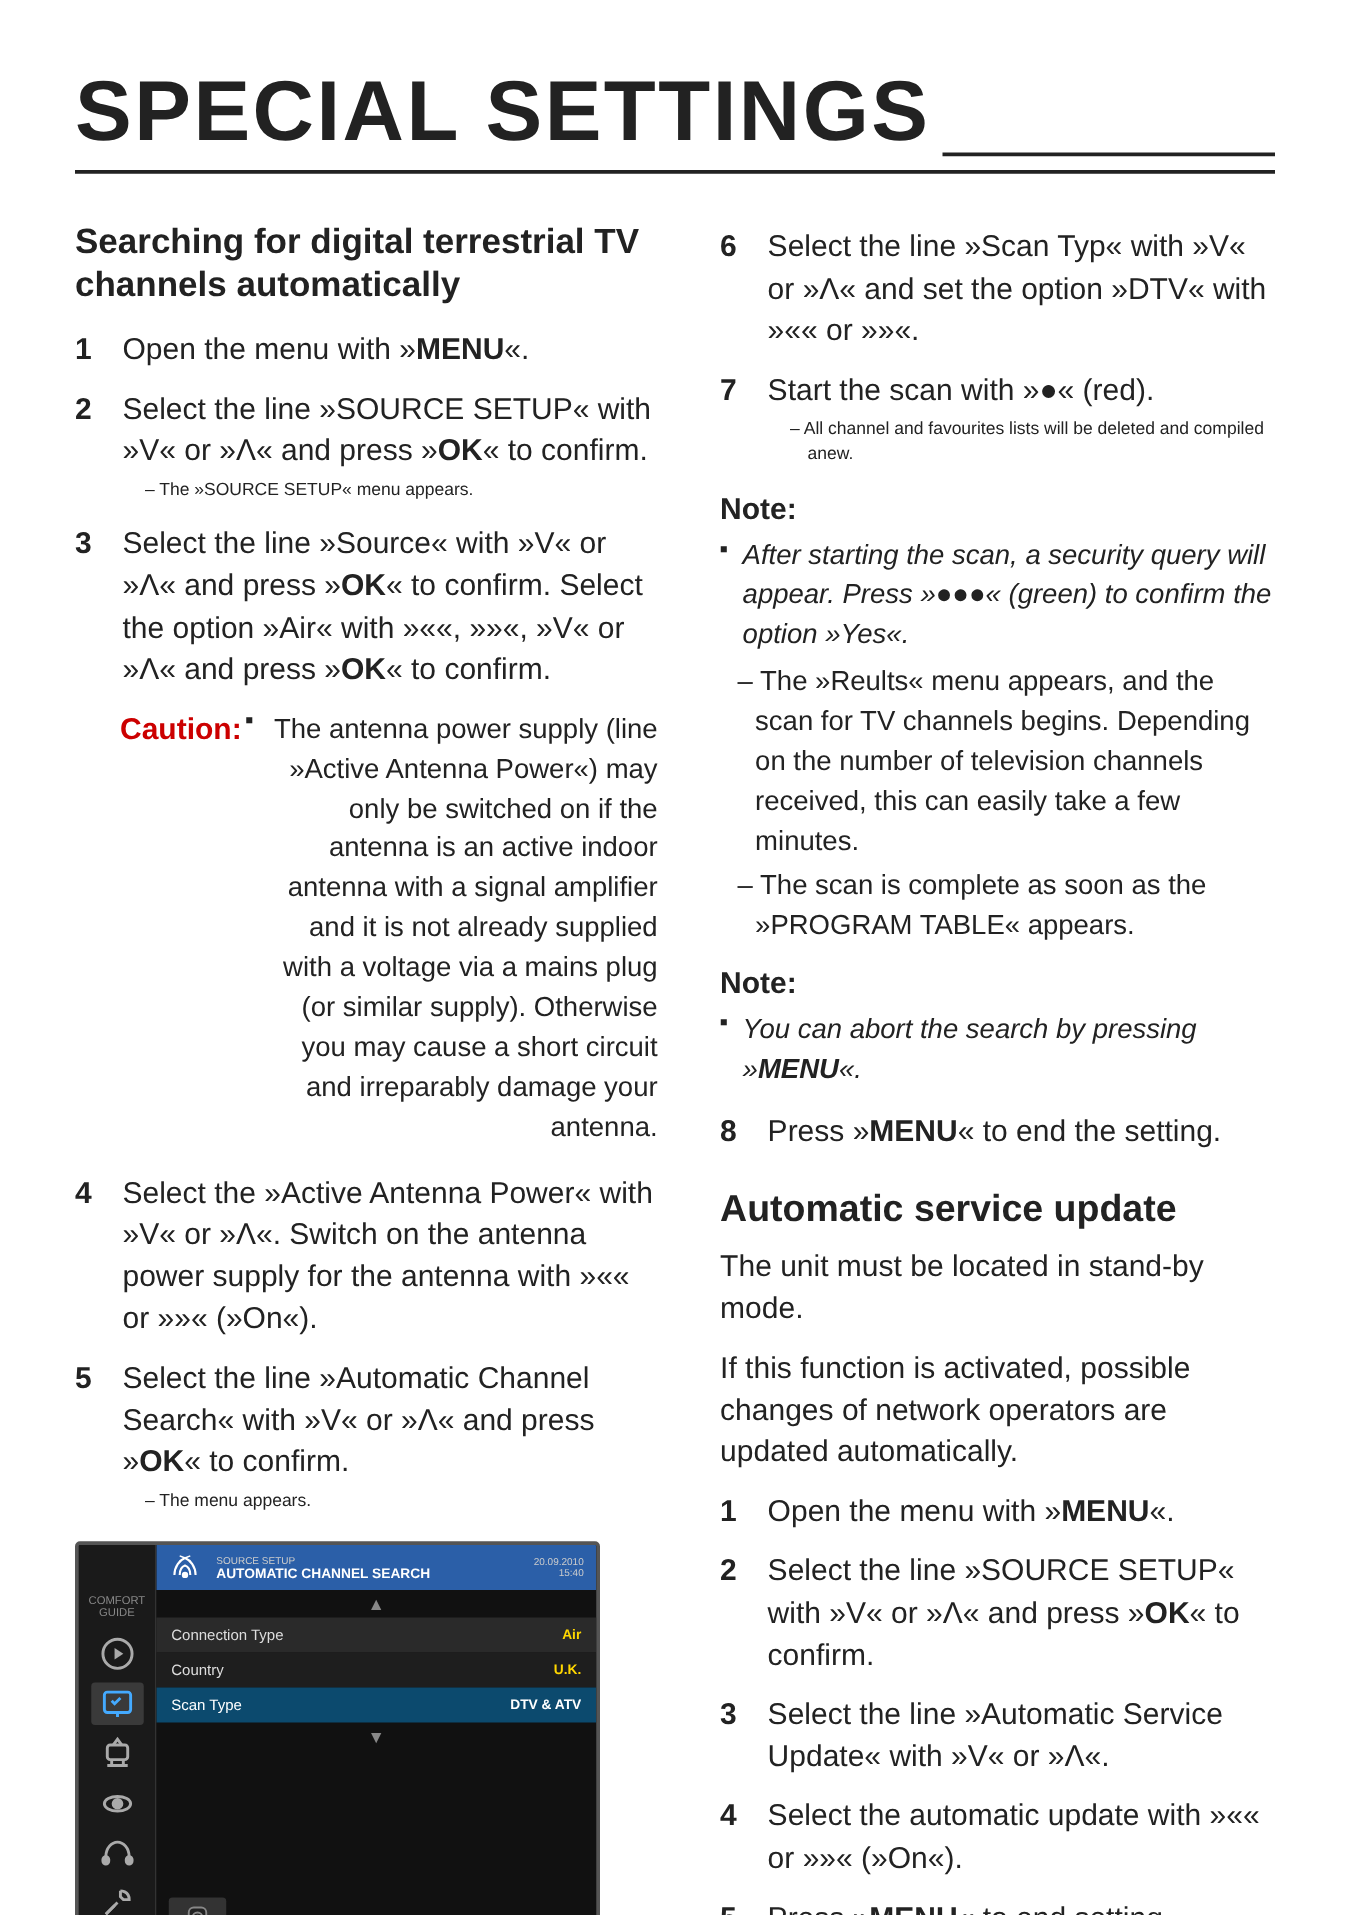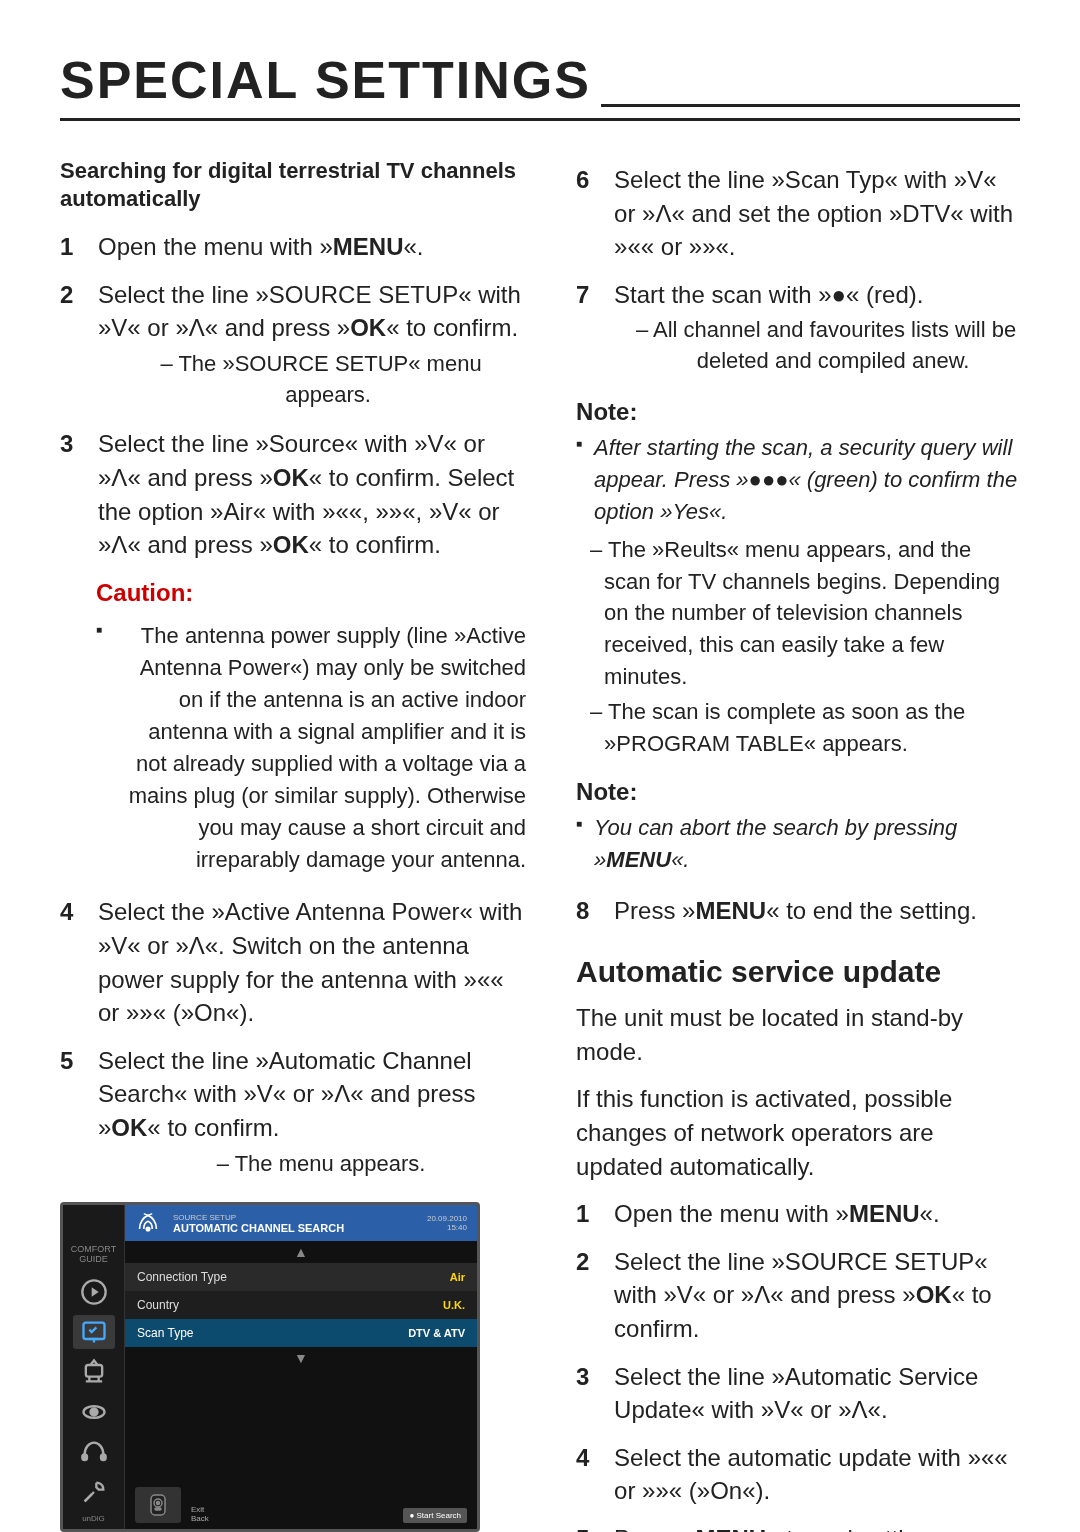"SPECIAL SETTINGS" .page-title { font-size: 52px -> 68px }
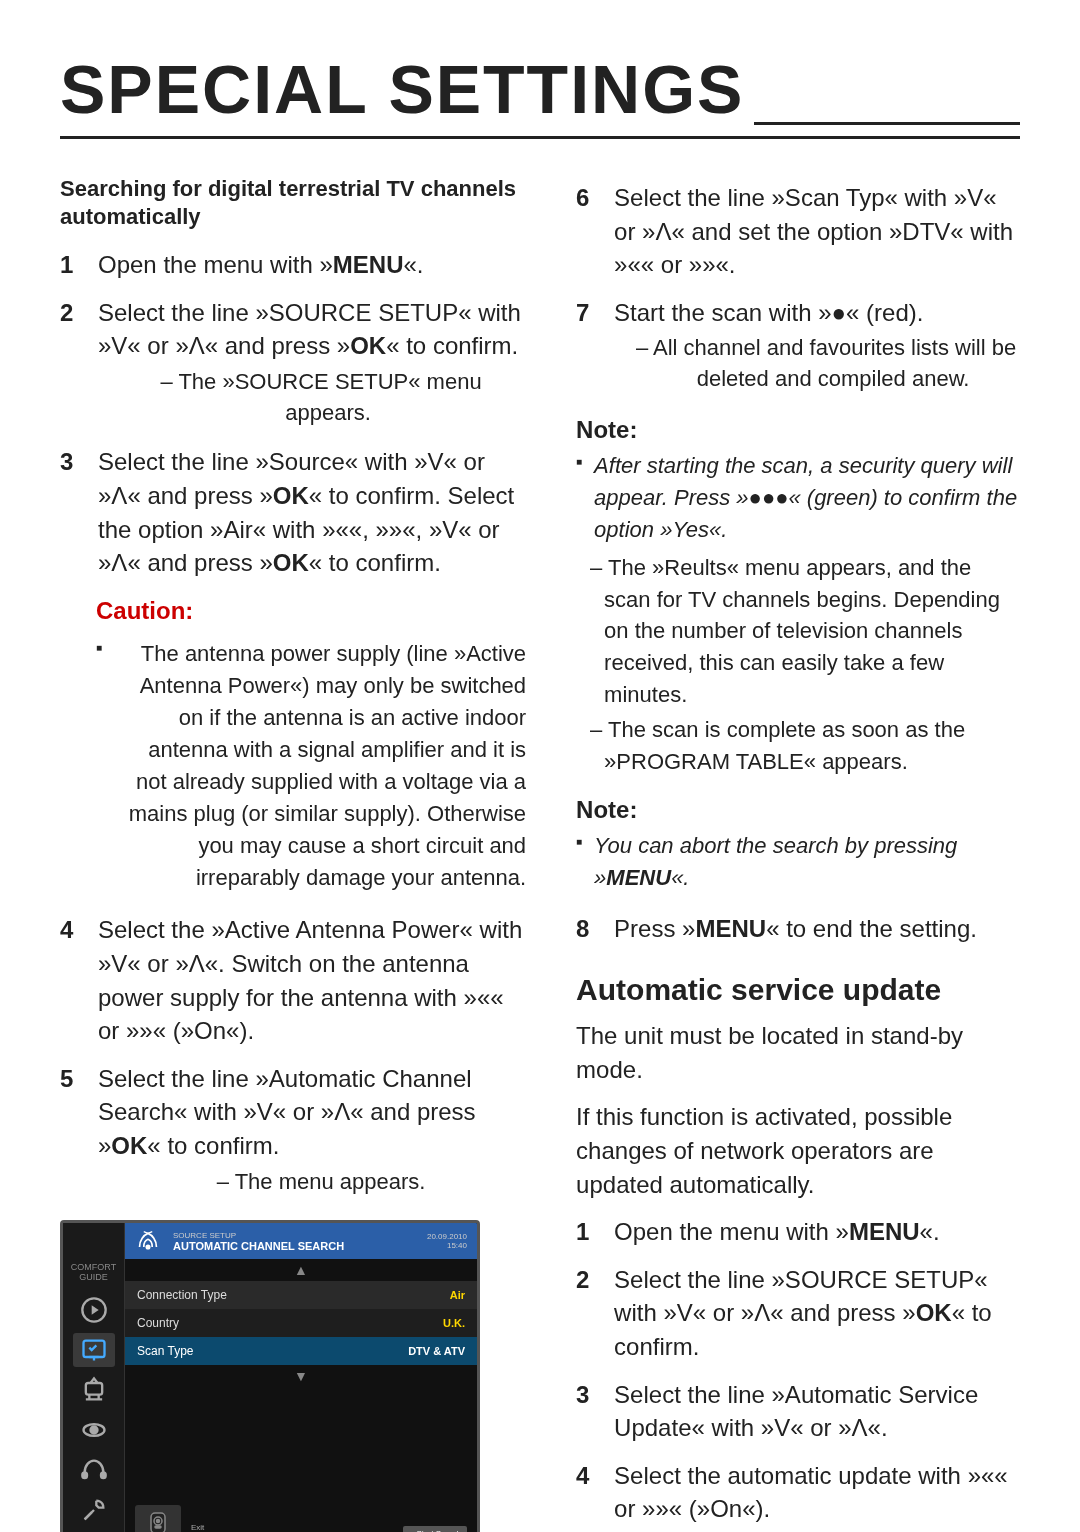"Searching for digital terrestrial TV" .section-heading { font-size: 22px -> 28px }
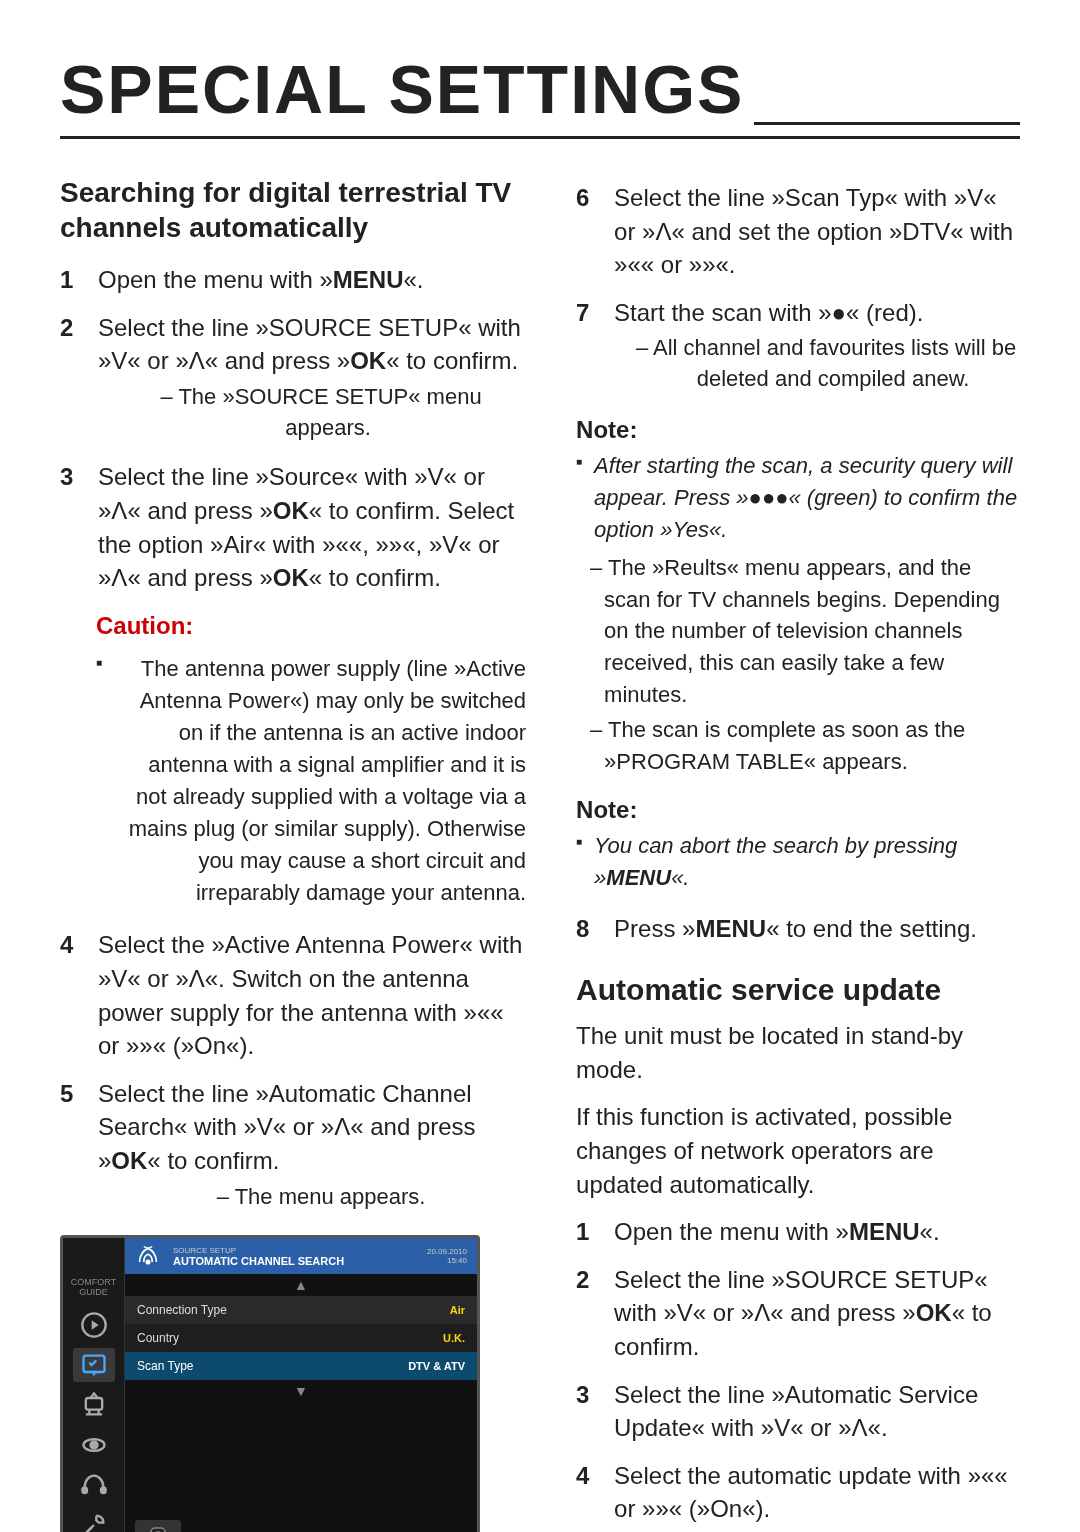"All channel and favourites lists" .sub-dash { font-size: 22px -> 14px; text-align: center -> none }
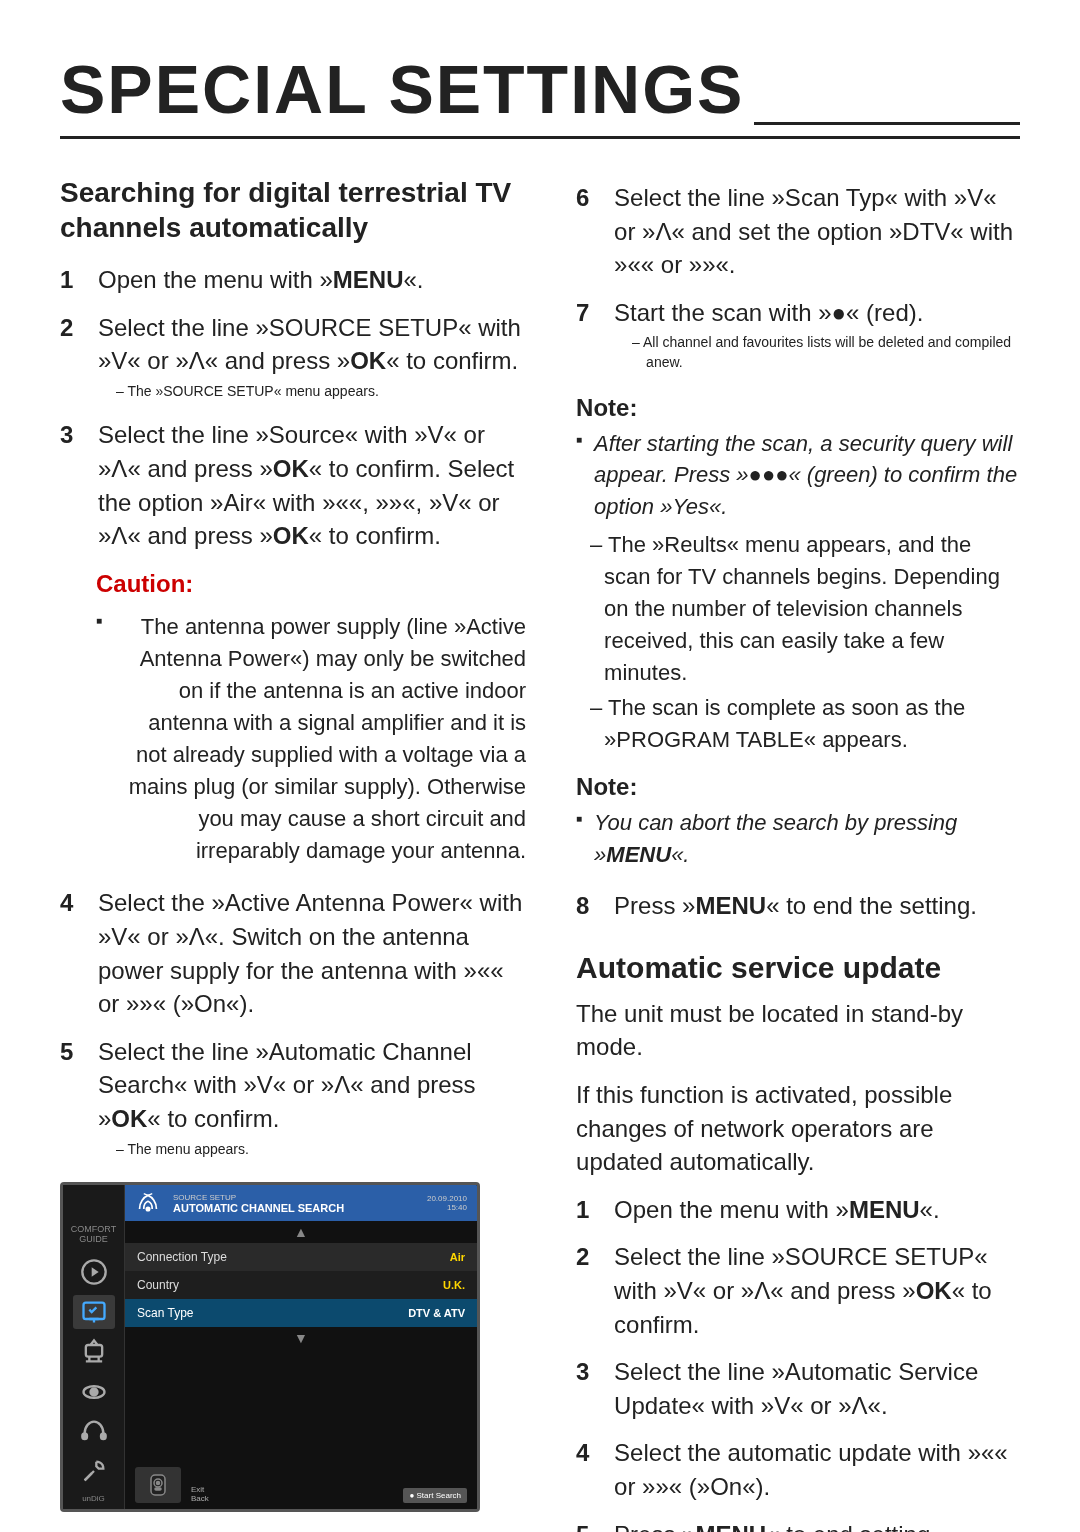"Caution:" li { flex-direction: column -> row }
